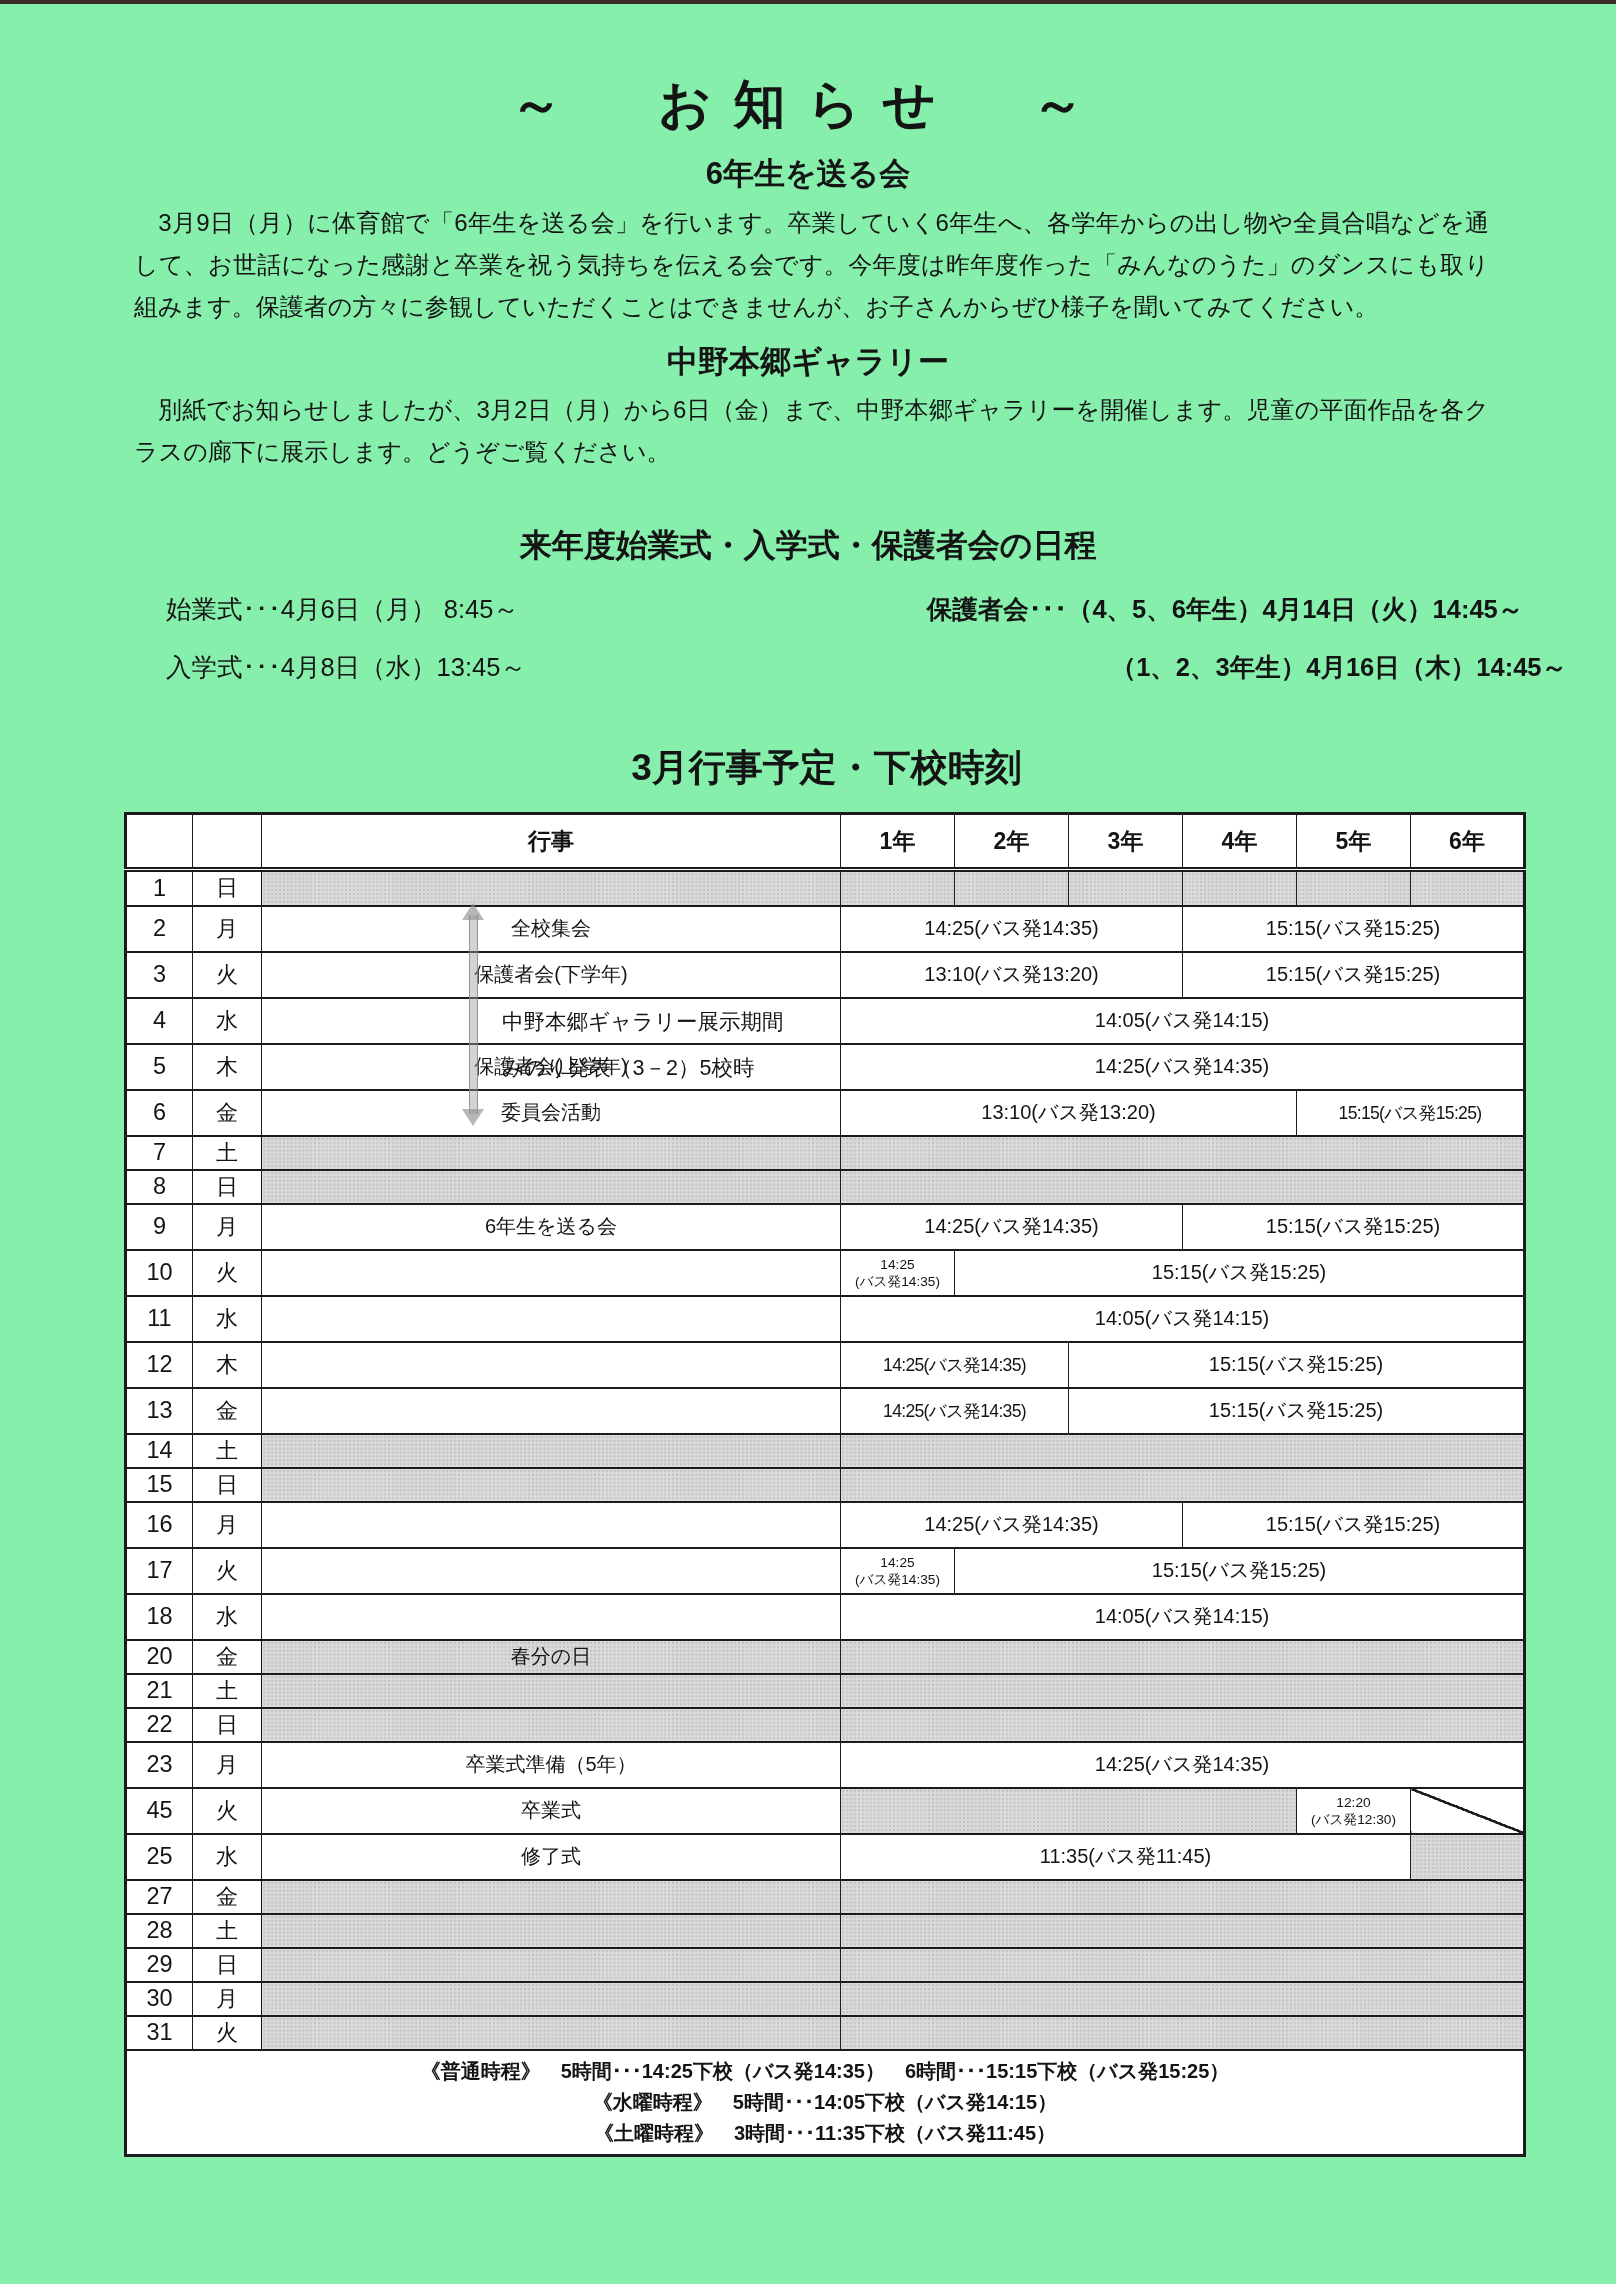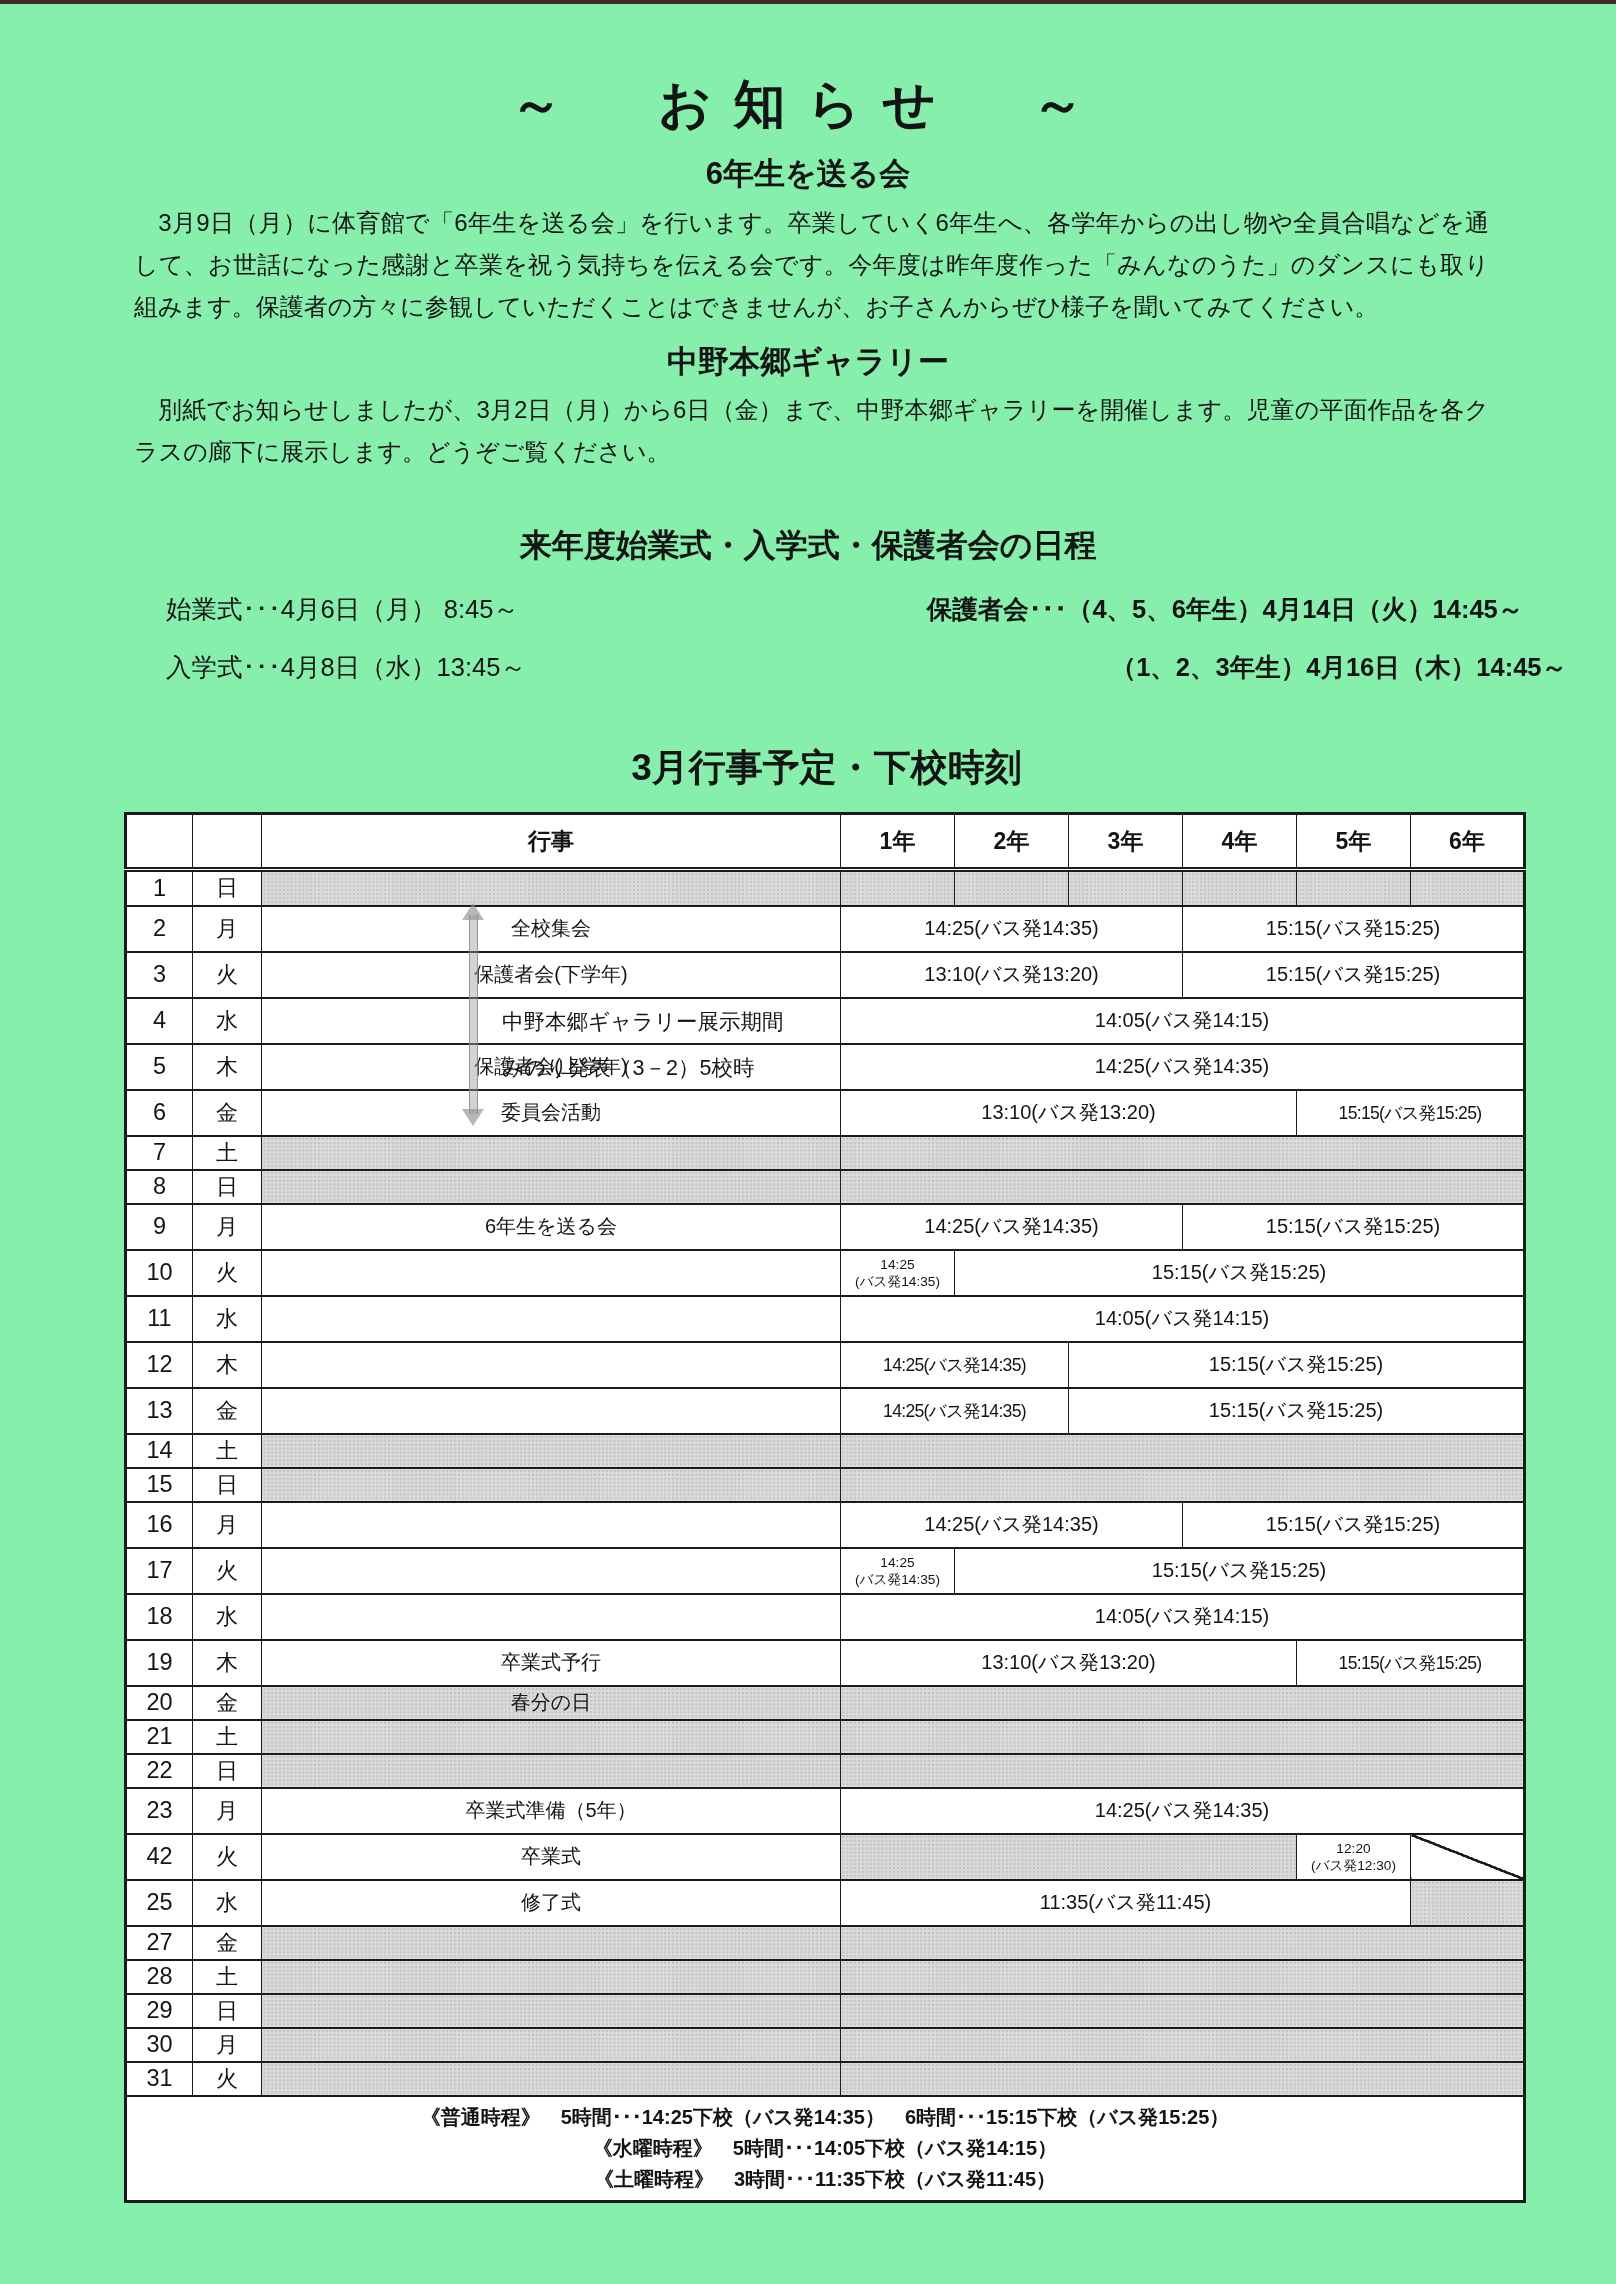"19" tr.h-std { html: <tr> <td>19</td> <td>木</td> <td><span>卒業式予行</span></td> <td>13:10(バス発13:20)</td> <td>15:15(バス発15:25)</td> </tr> -> none }
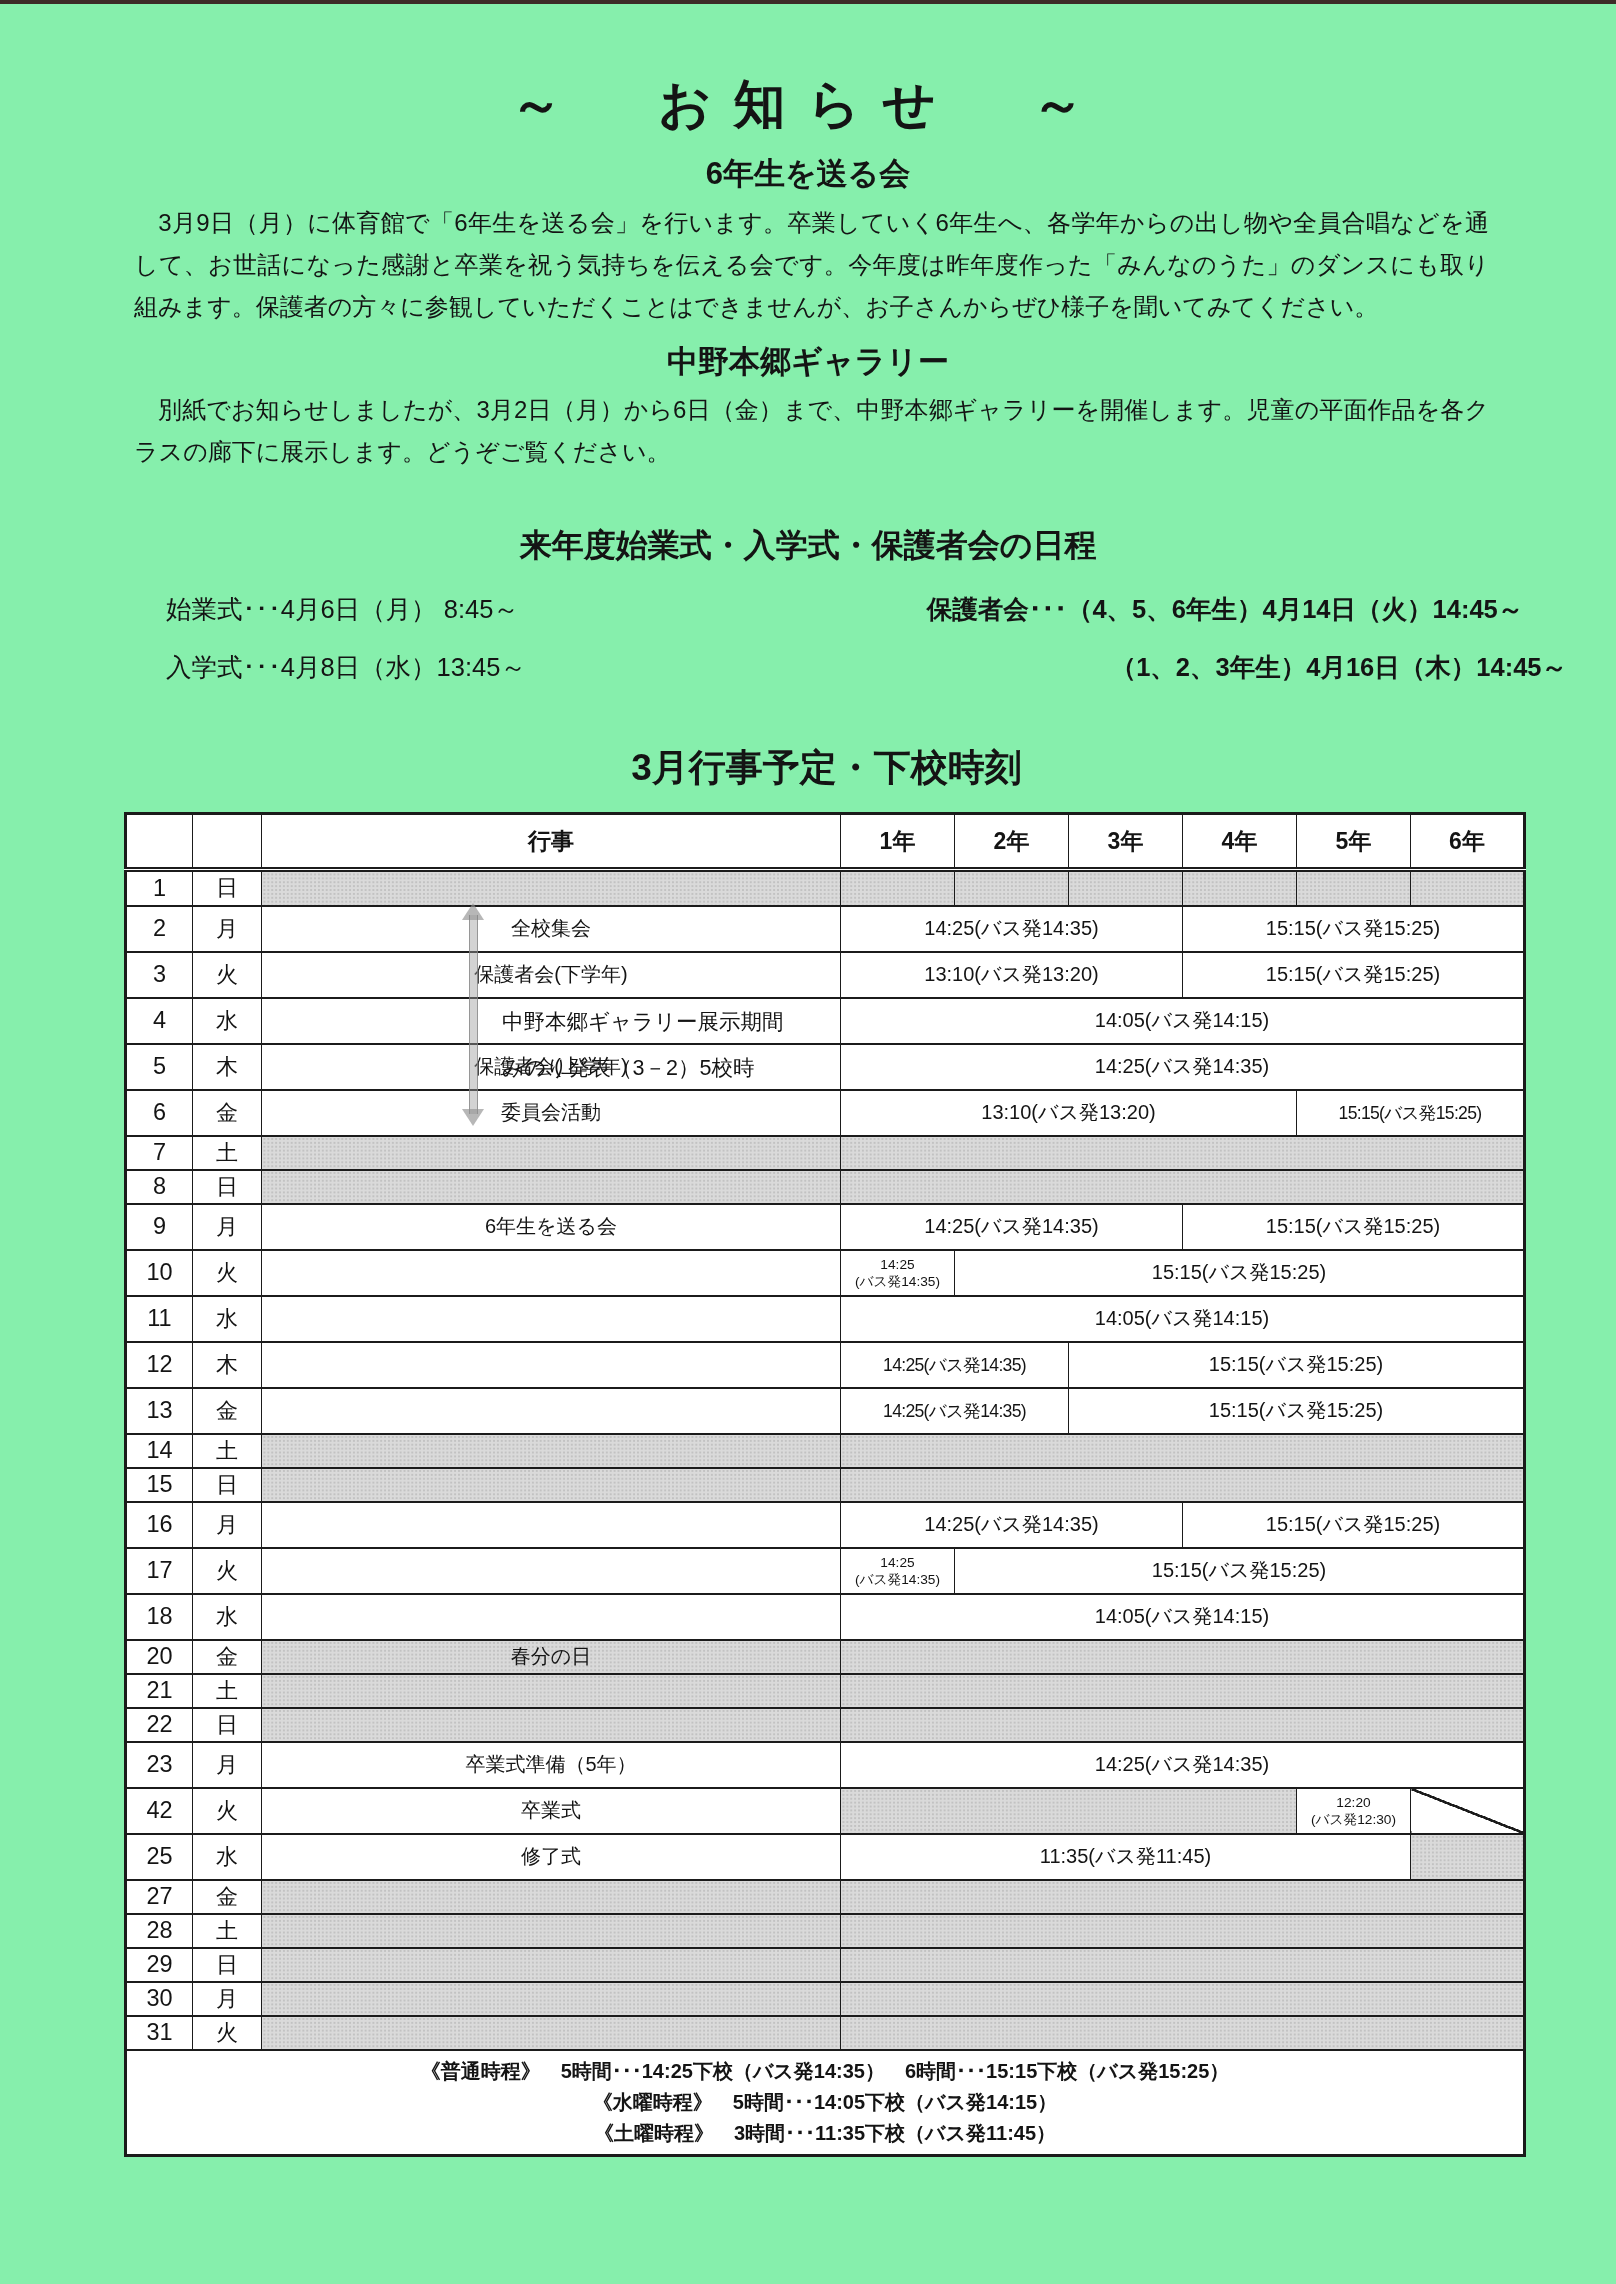"42" td.c-num { text: 42 -> 45 }
